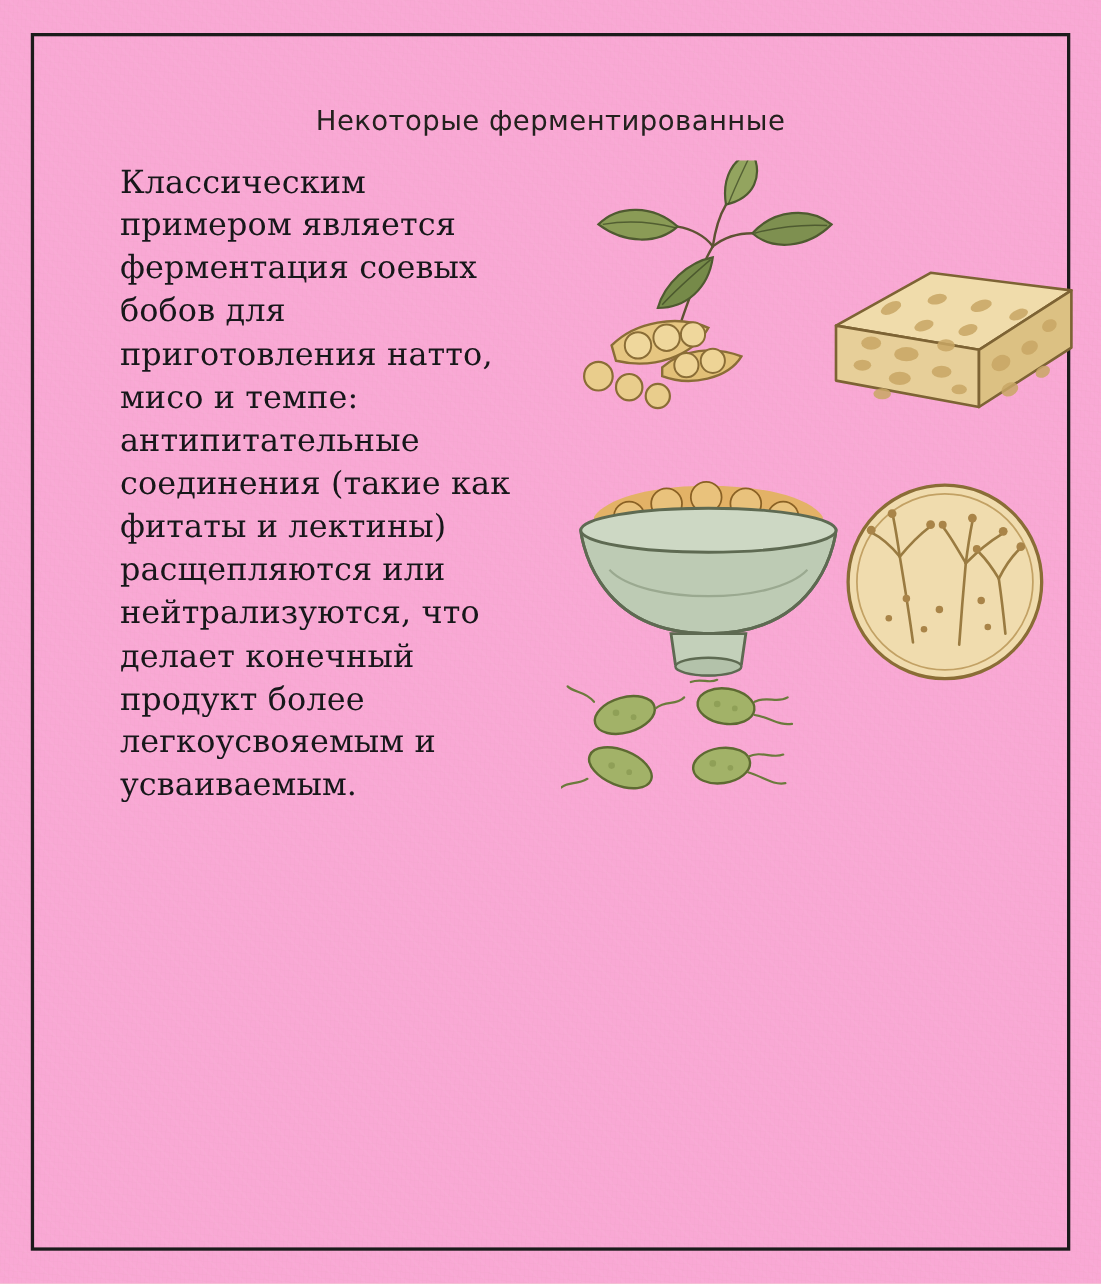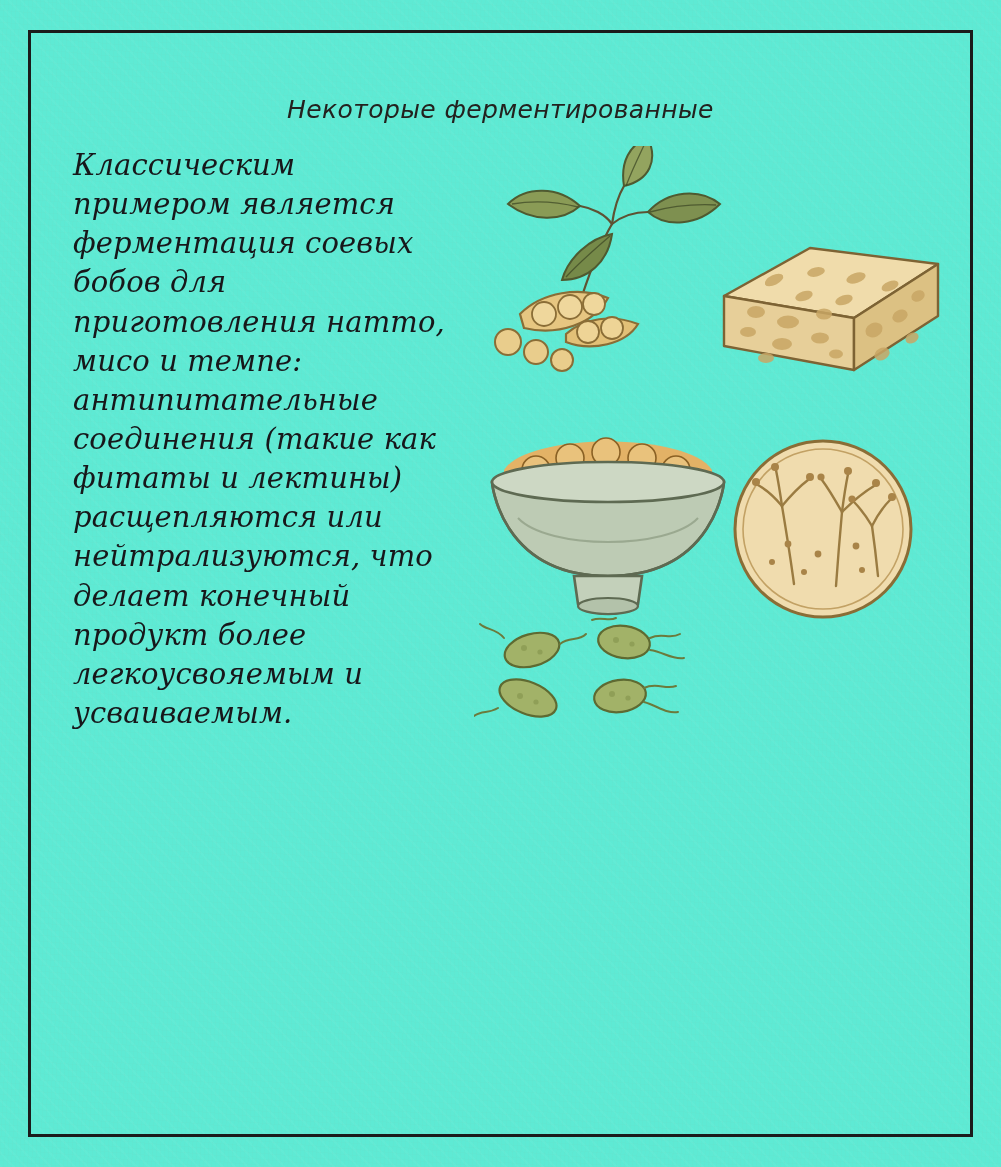"Некоторые ферментированные" .page { background-color: #5eead4 -> #f9a8d4; font-style: italic -> none }
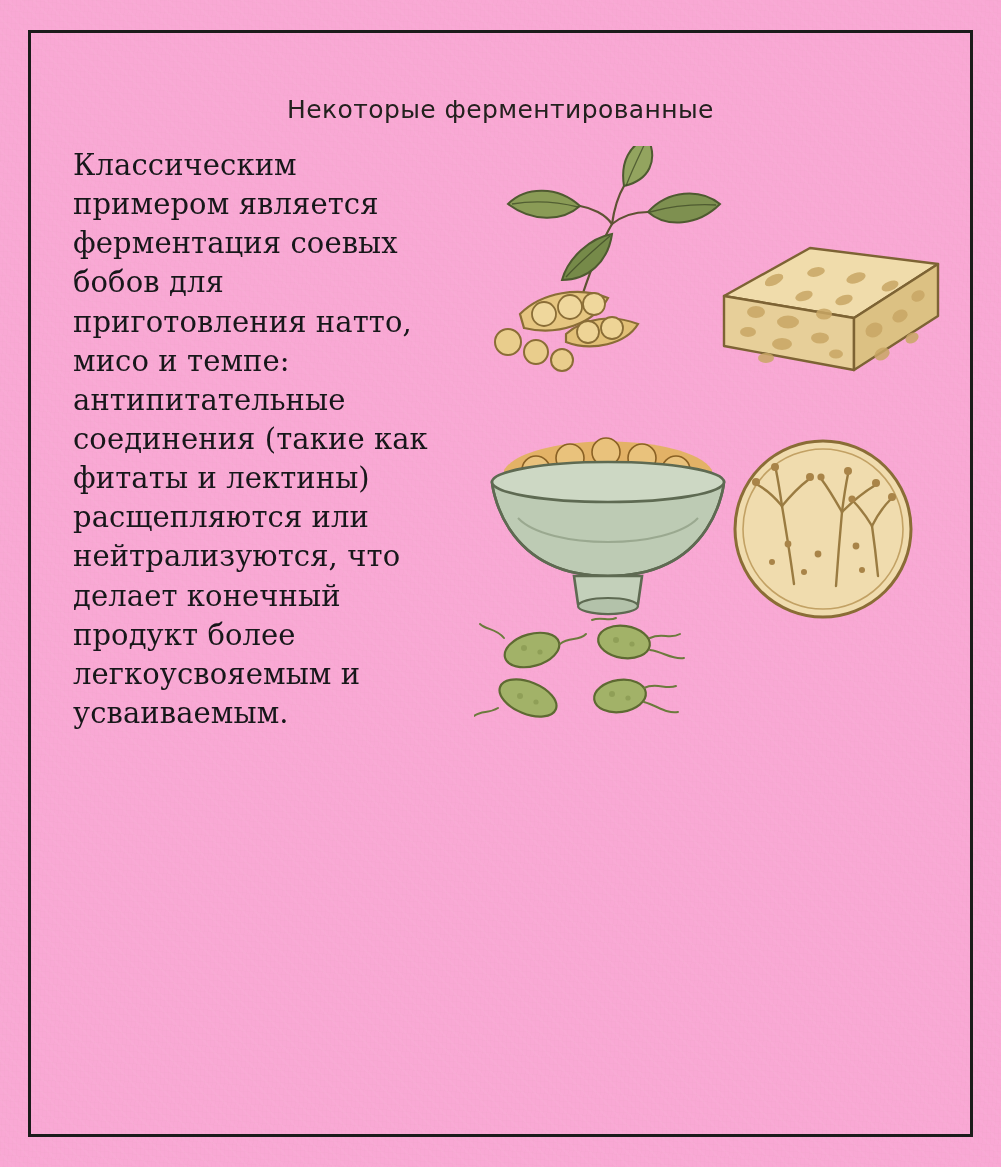"Классическим примером является" .body-text { margin-left: none -> 36px }
